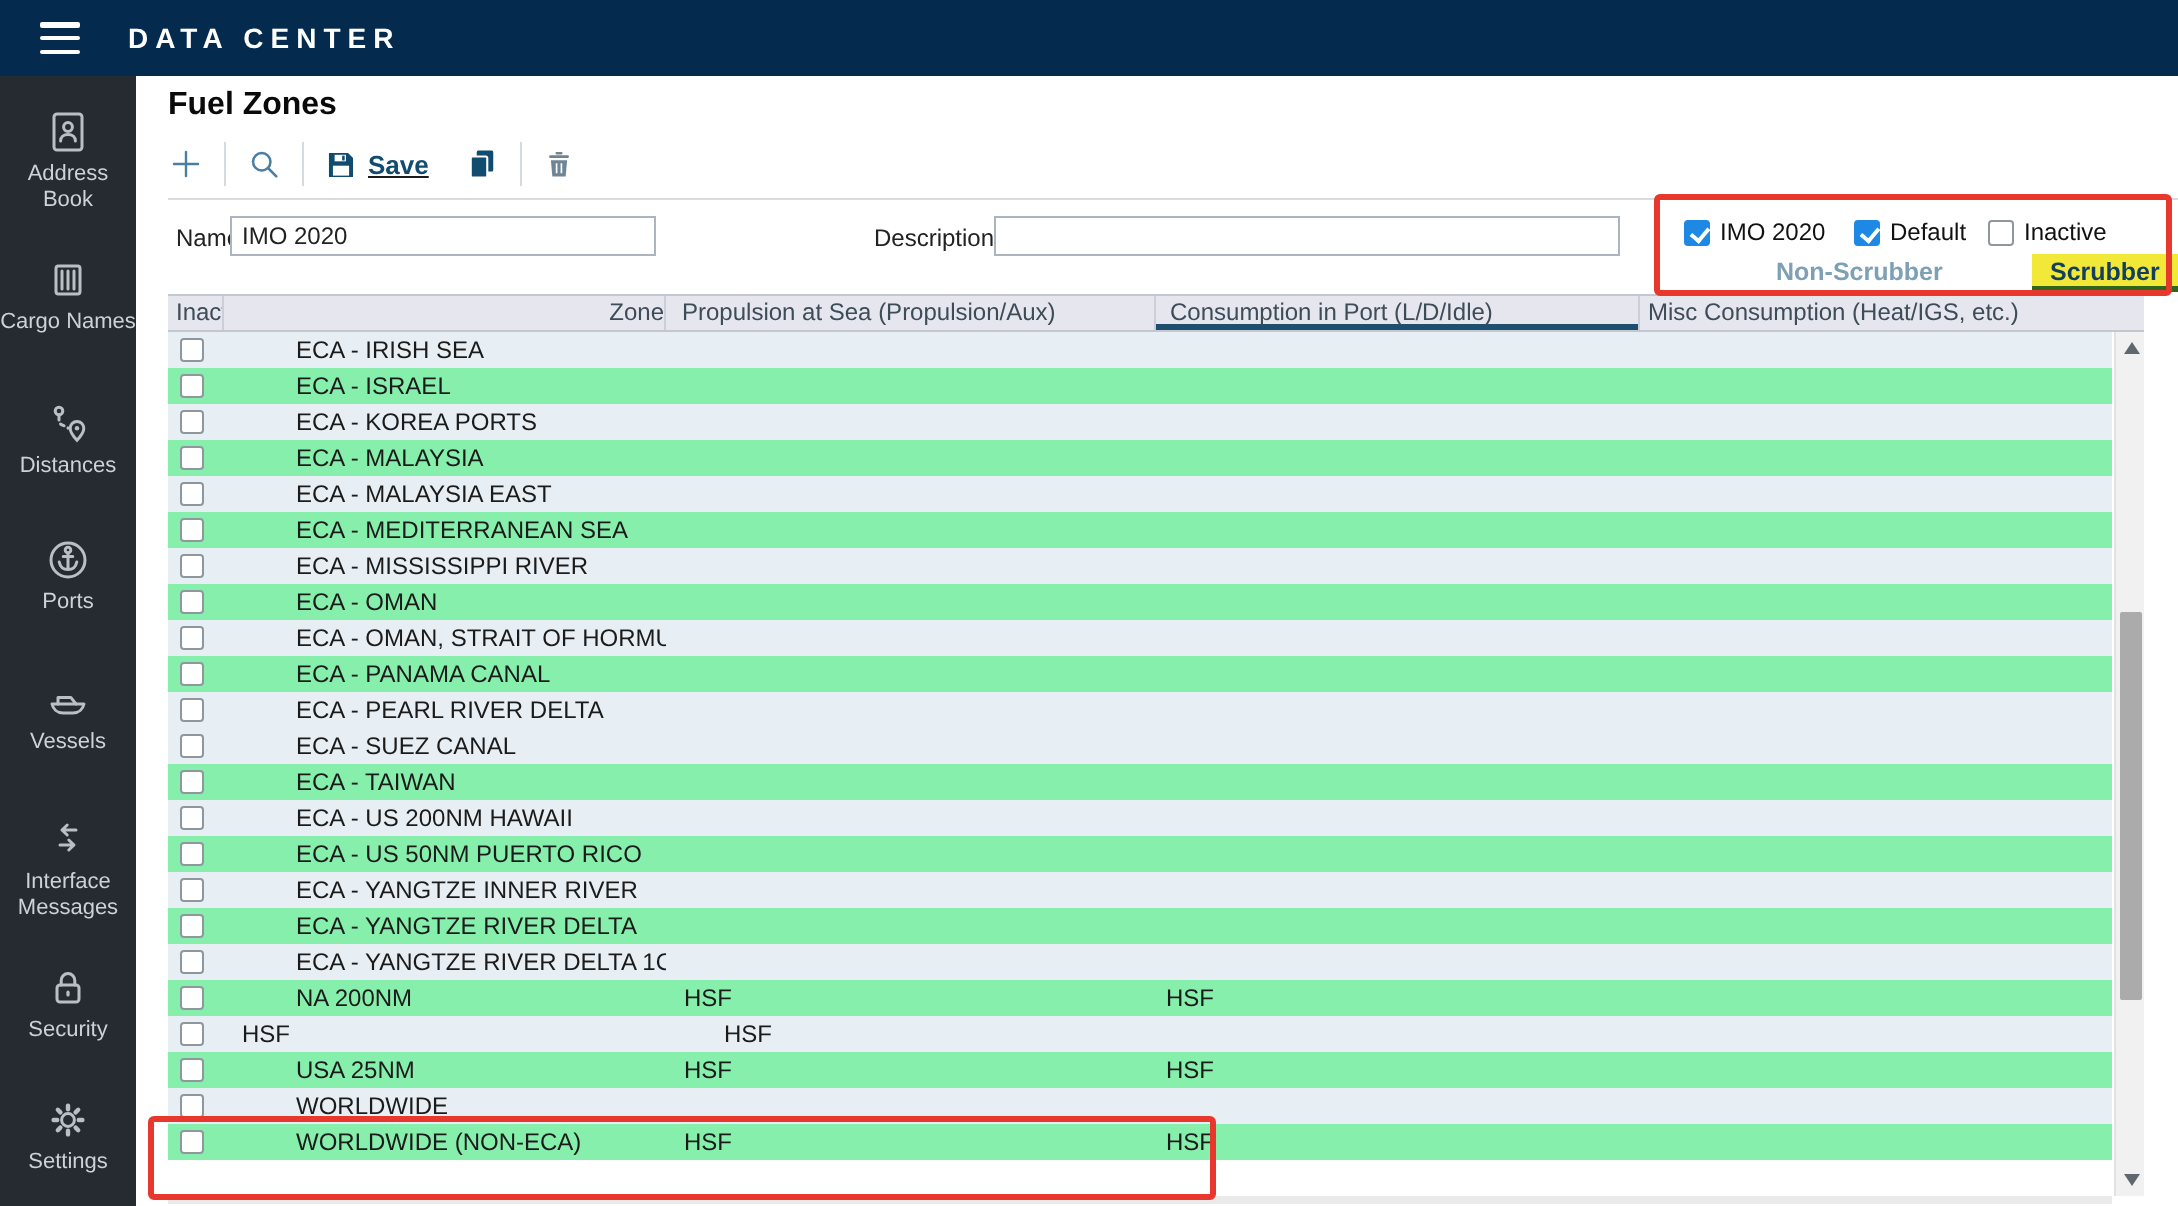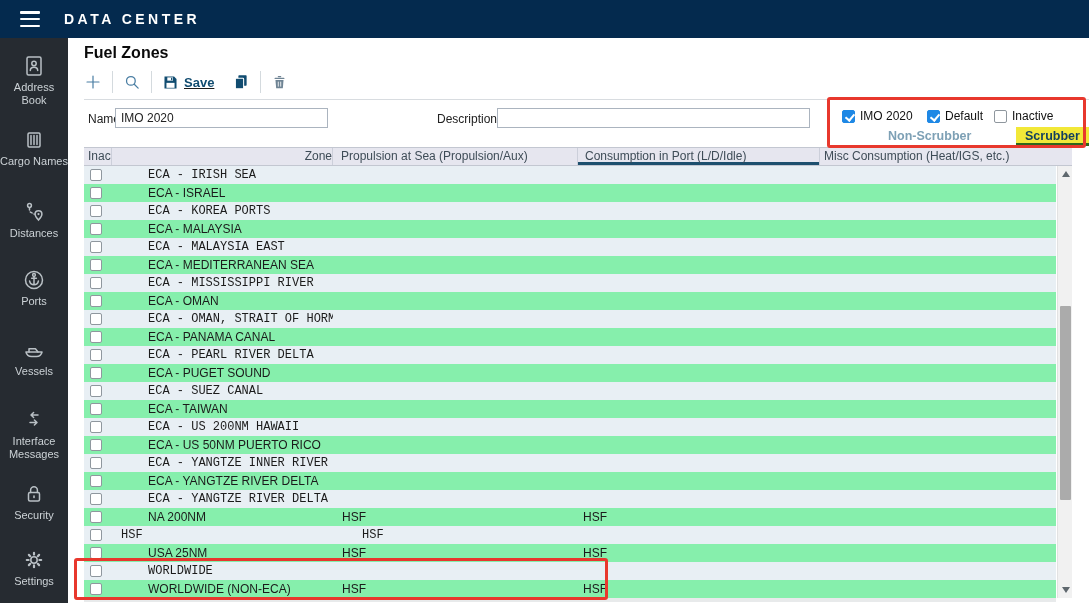"ECA - IRISH SEA" .trow.stripe { font-family: Liberation Mono, monospace -> none }
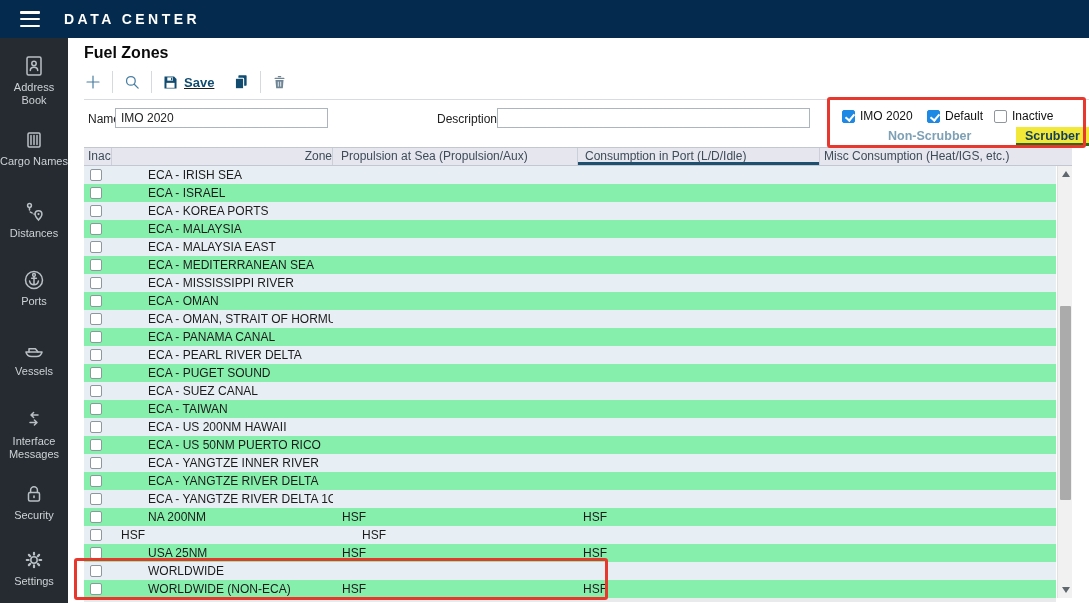"ECA - PUGET SOUND" div.trow { html: <div> <div> <span></span> </div> <div>ECA - PUGET SOUND</div> <div></div> <div></div> <div></div> </div> -> none }
